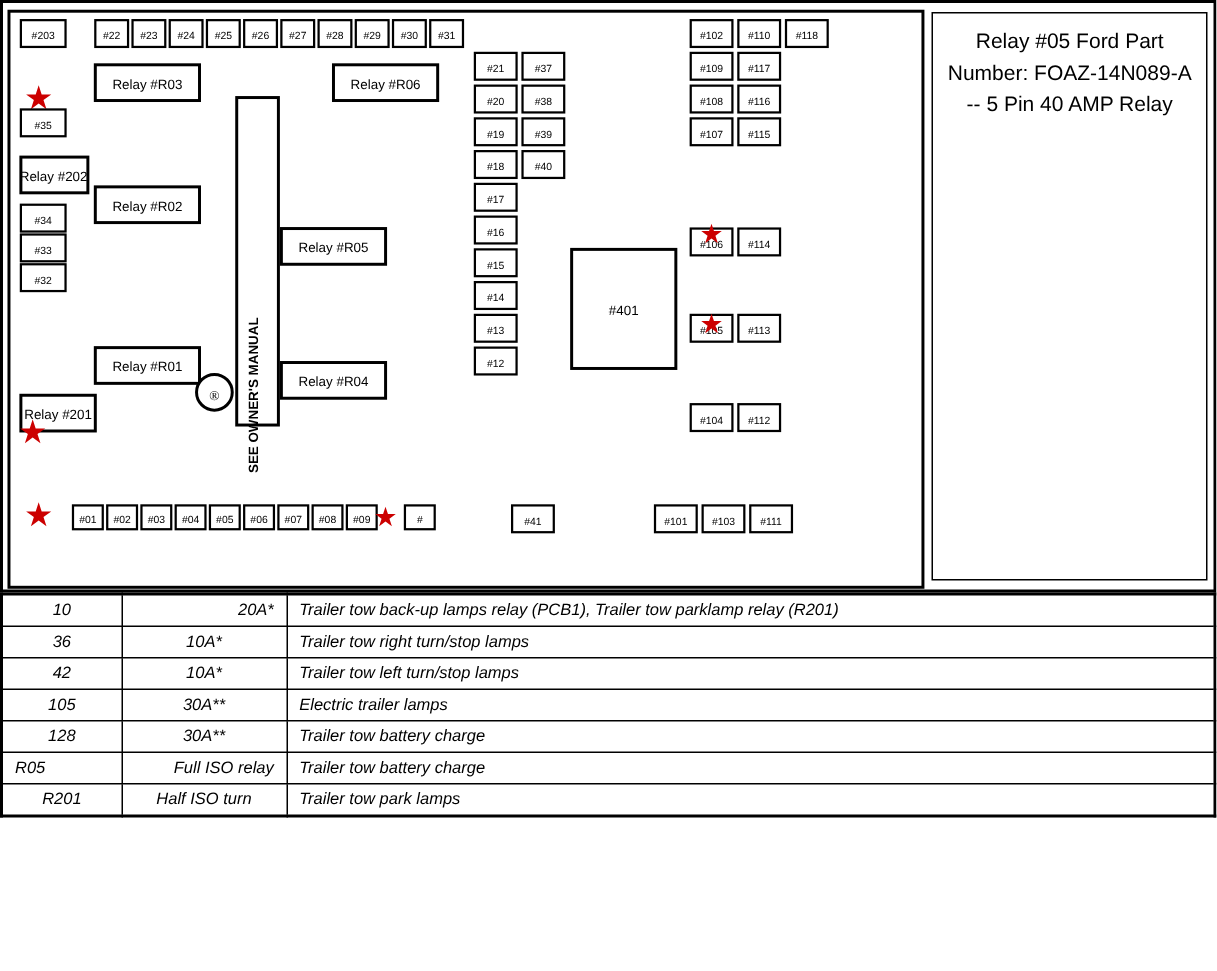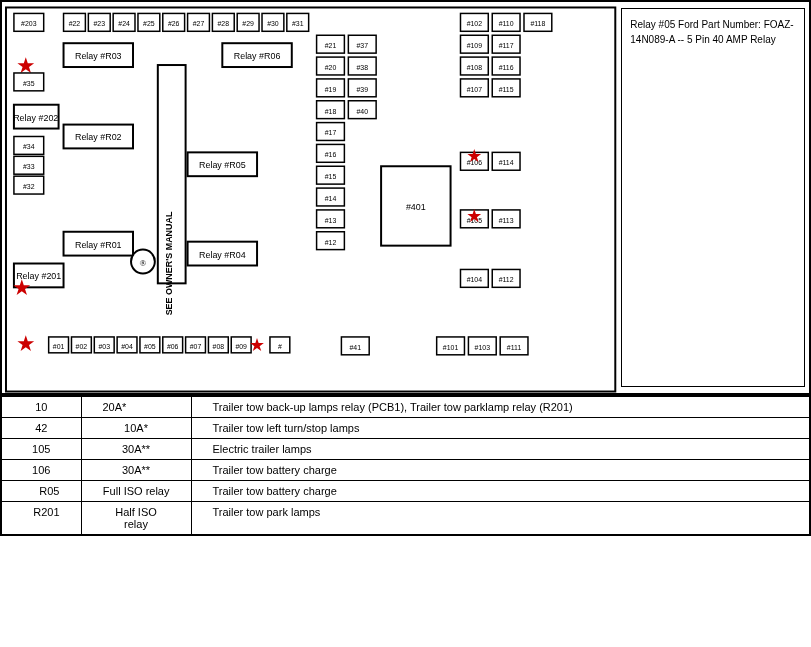"Relay #05 Ford Part Number:" div { font-size: 10px -> 14px; text-align: none -> center }
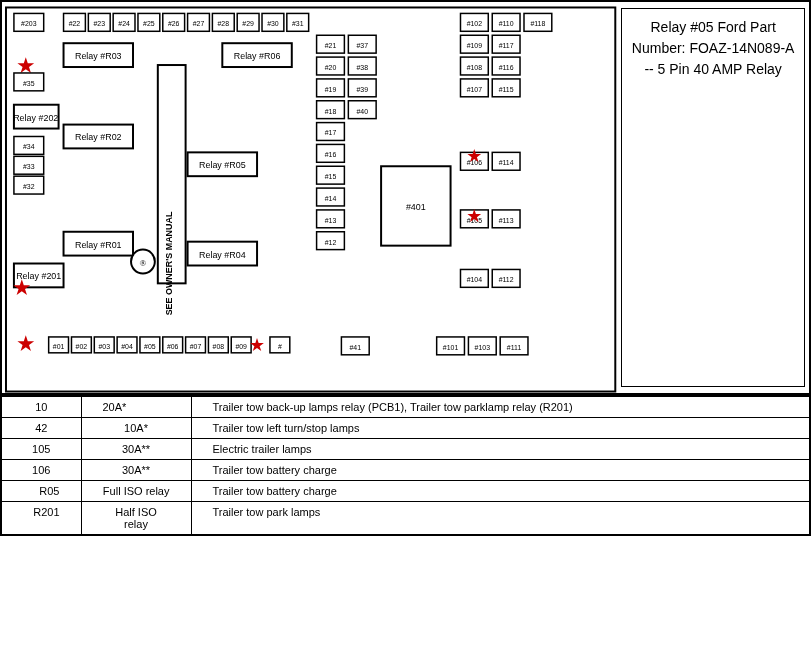"10" .table-area th, .table-area td { font-style: none -> italic; padding: 4px 21px -> 4px 8px }
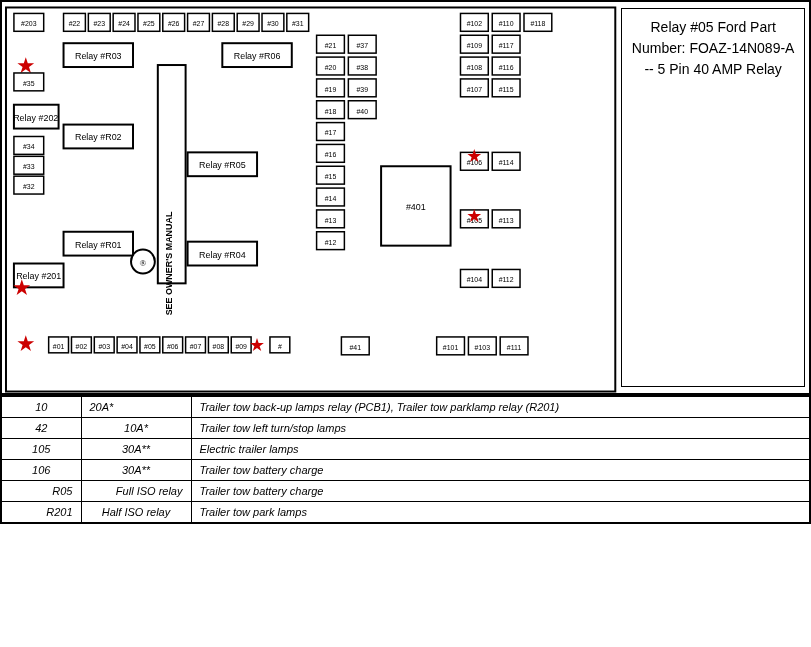"20A*" td { text-align: left -> right }
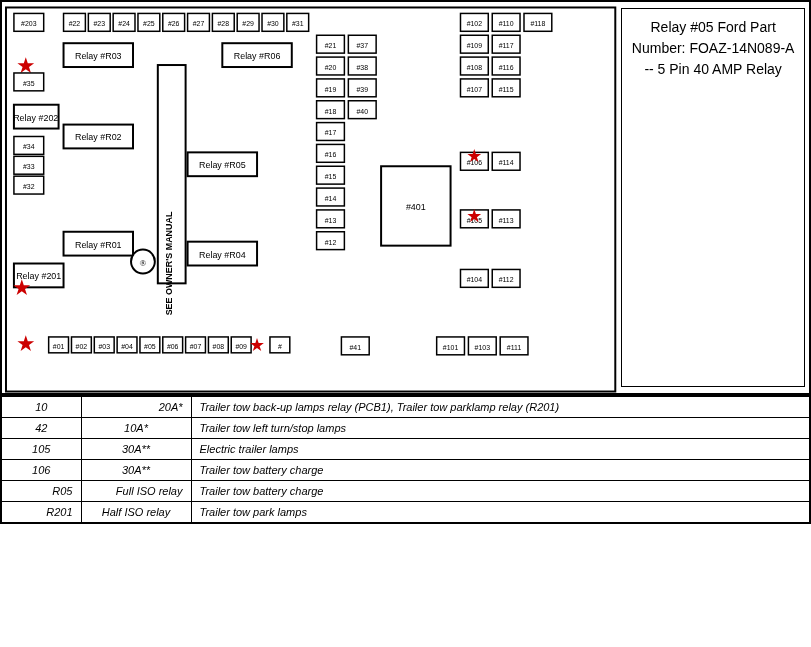"36" tr { html: none -> <tr> <td>36</td> <td>10A*</td> <td>Trailer tow right turn/stop lamps</td> </tr> }
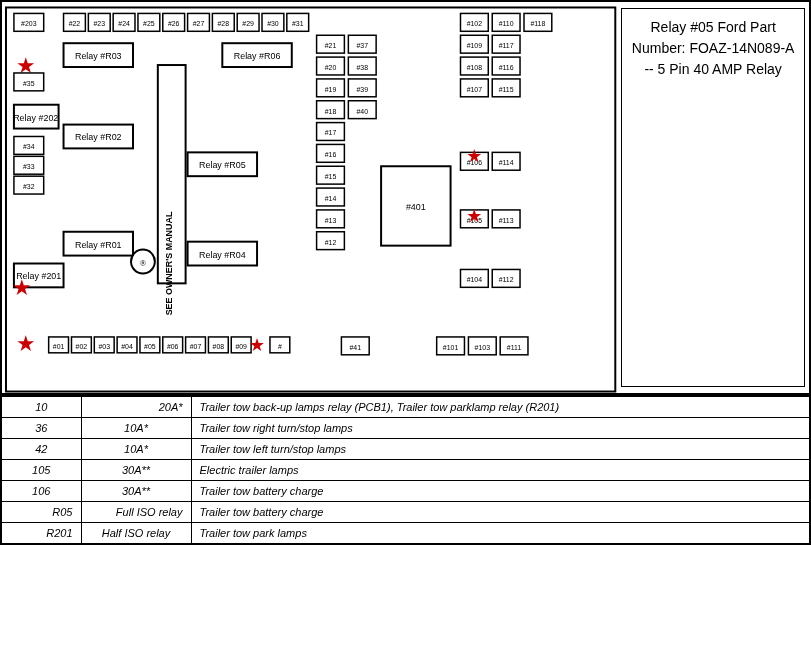"106" td { text: 106 -> 128 }
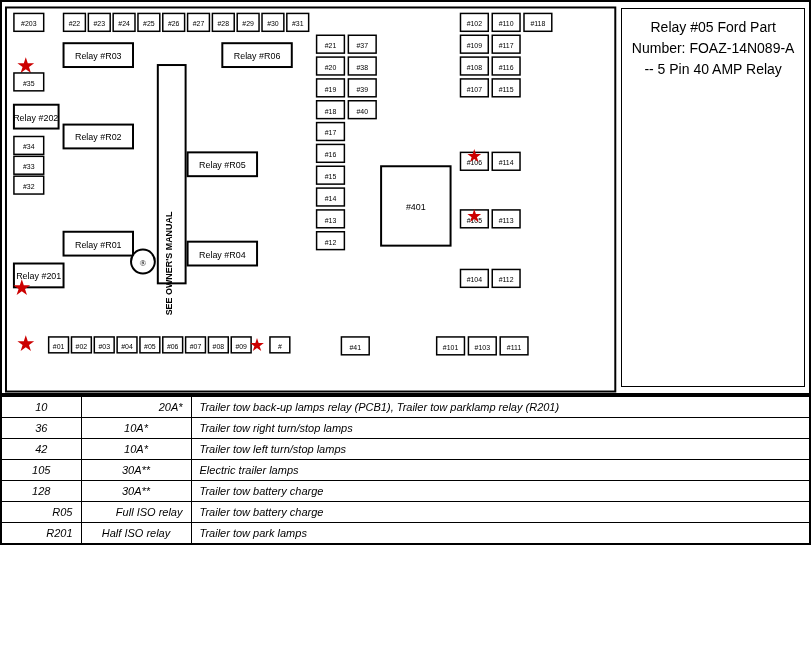"R05" td { text-align: right -> left }
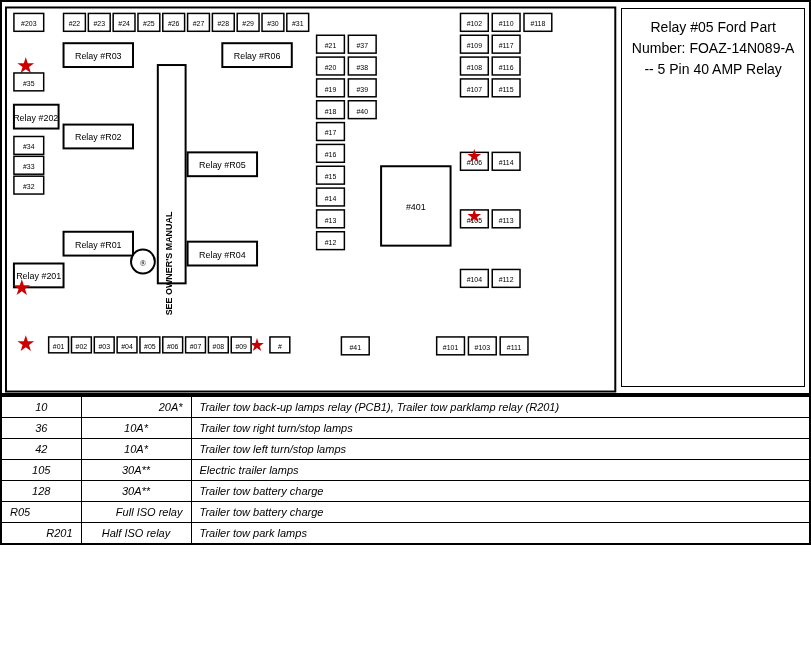"R201" td { text-align: right -> center }
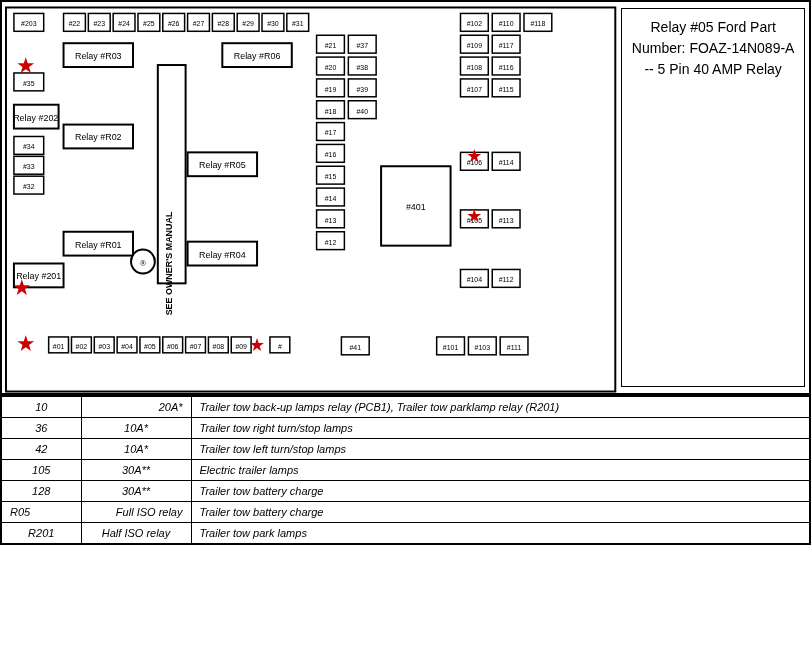"Half ISO relay" td { text: relay -> turn }
